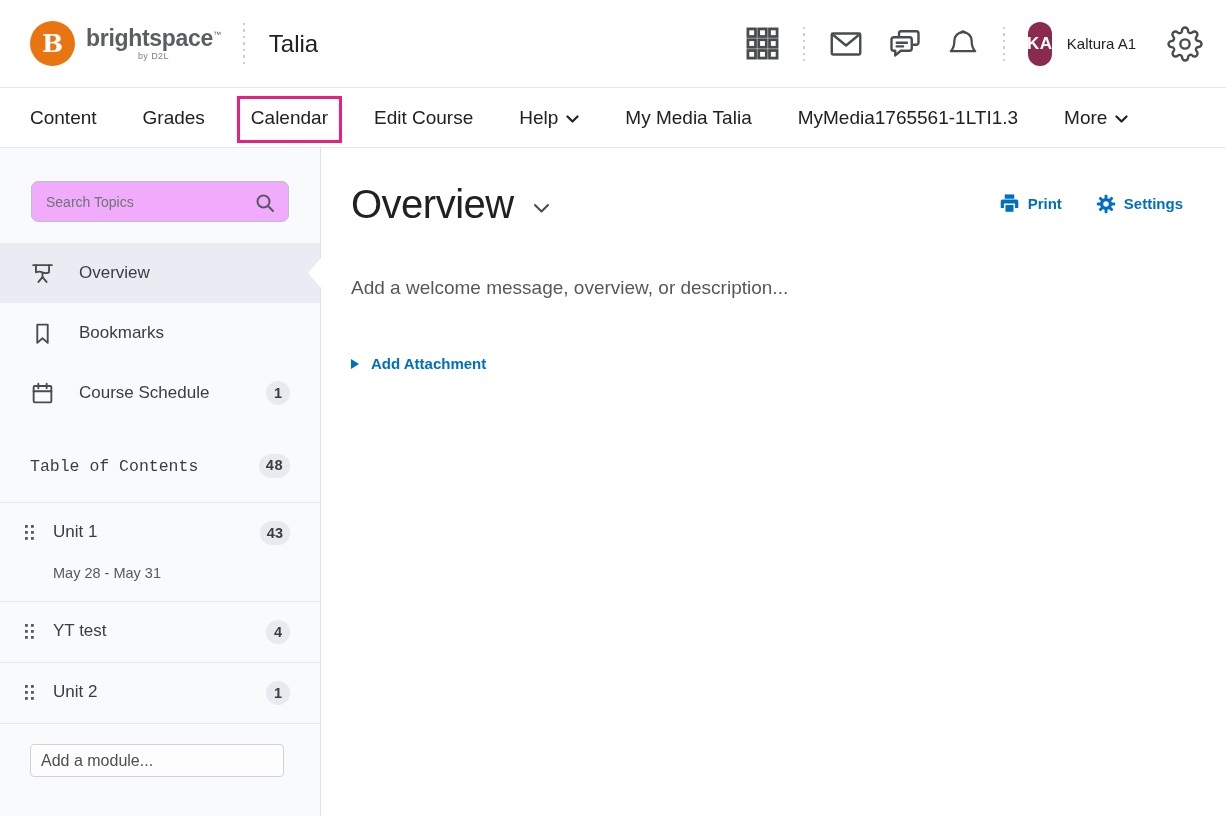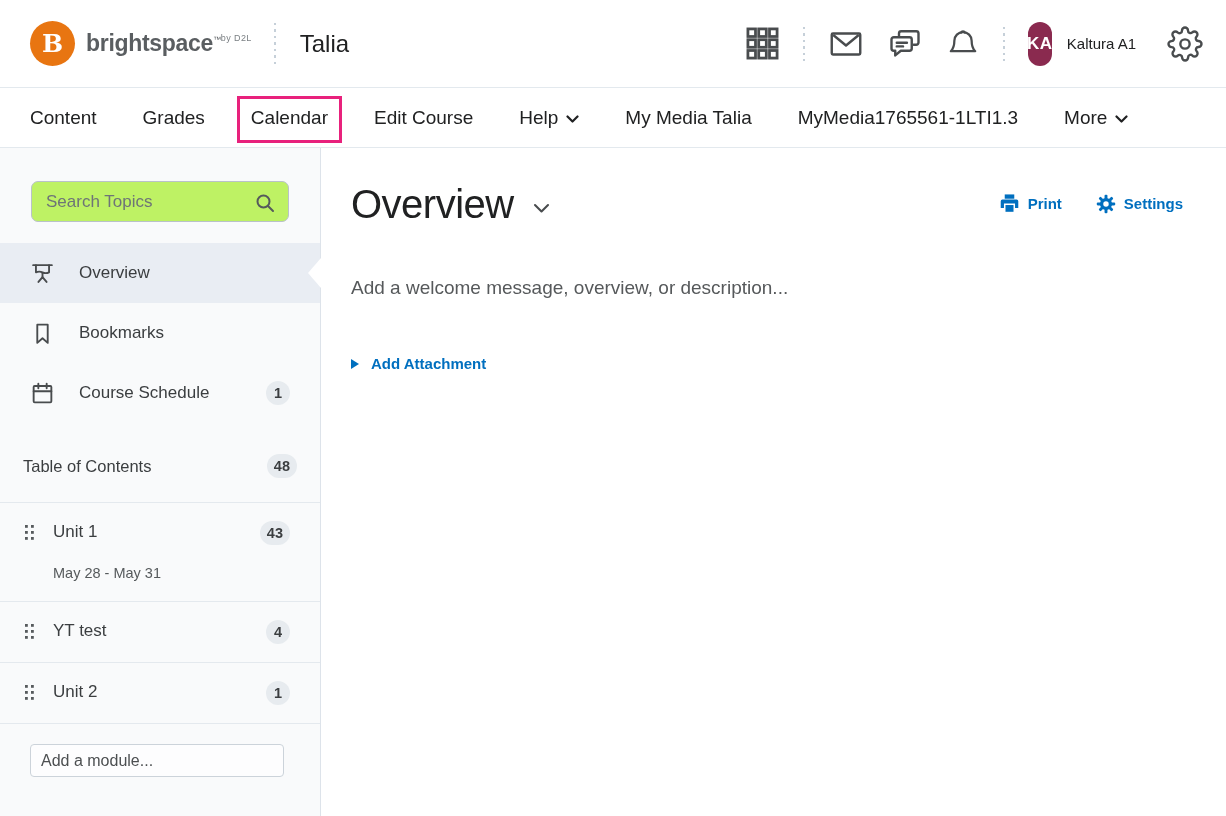"brightspace™" .brand-col { align-items: flex-start -> center; flex-direction: row -> column }
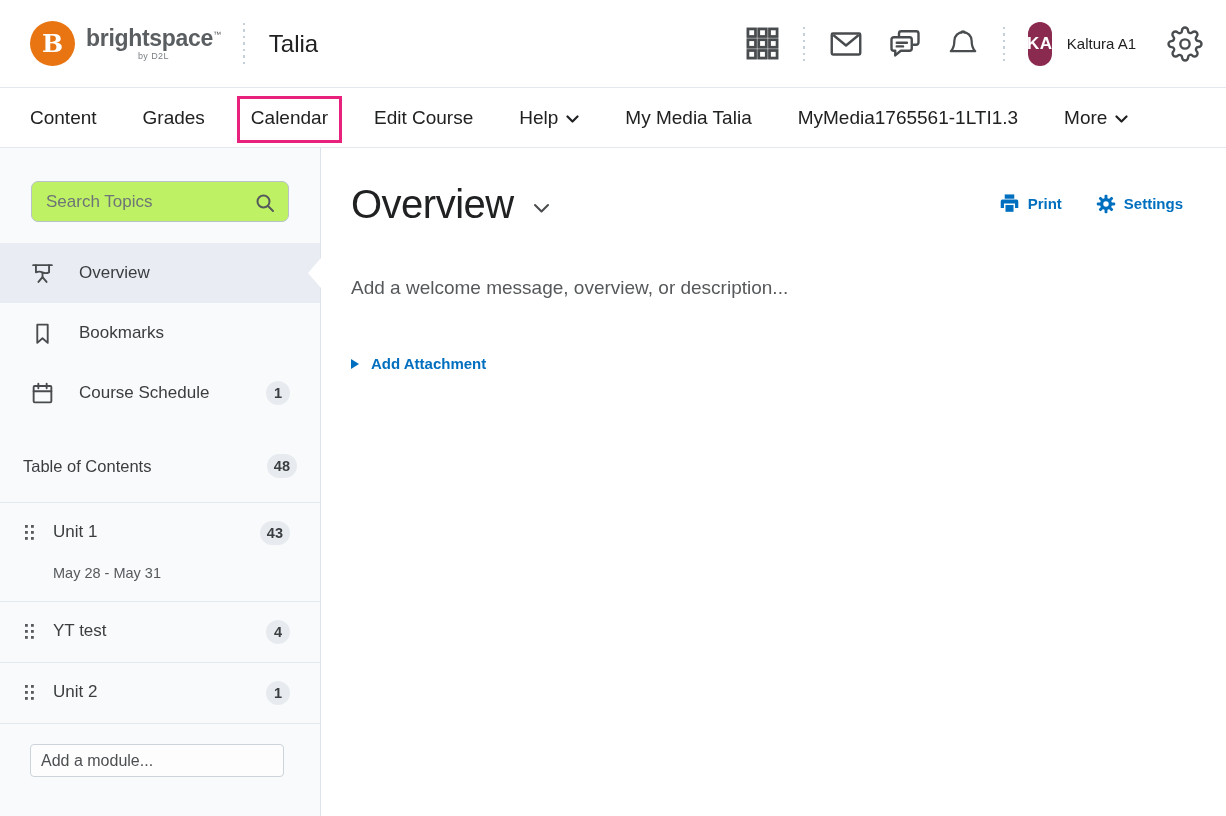"Search Topics" .search-input { background: #bef264 -> #f0abfc; font-size: 17px -> 14px }
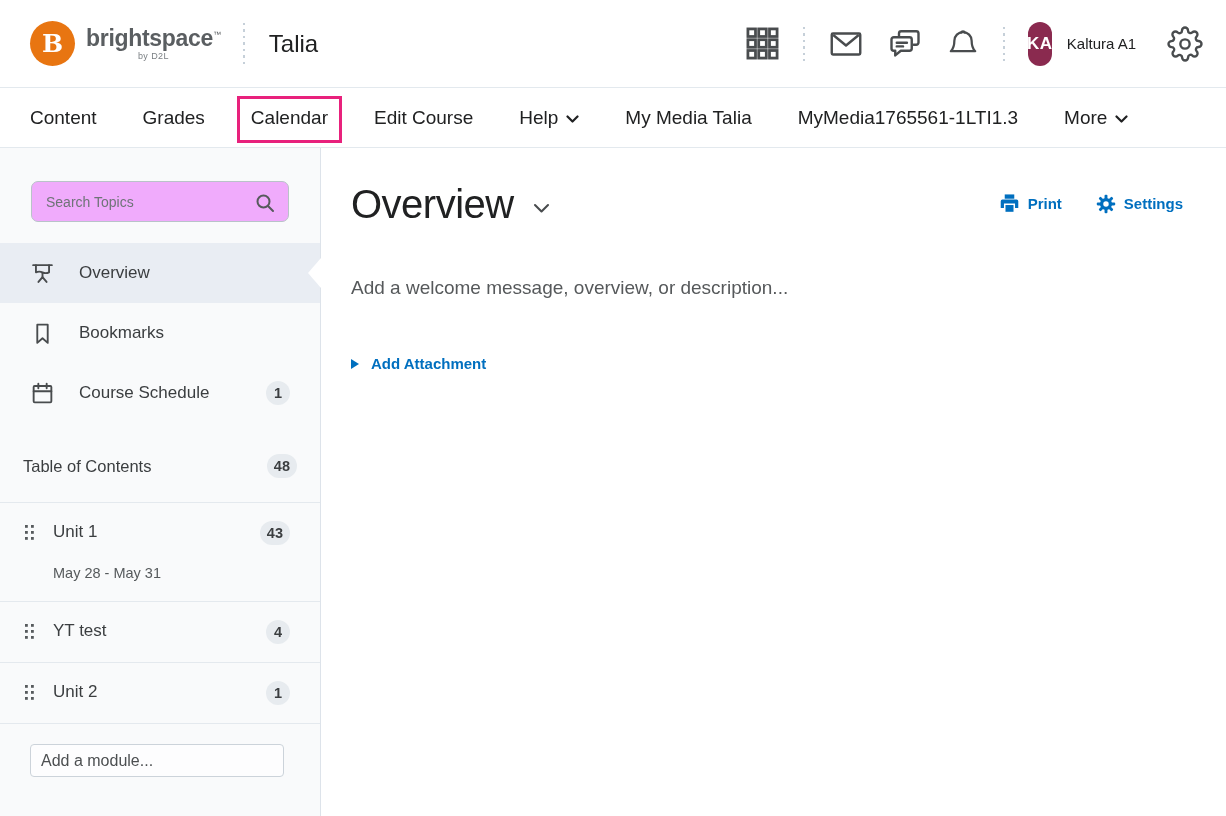"Table of Contents" .toc-row { font-family: none -> Liberation Mono, monospace; padding: 0 23px -> 0 30px }
